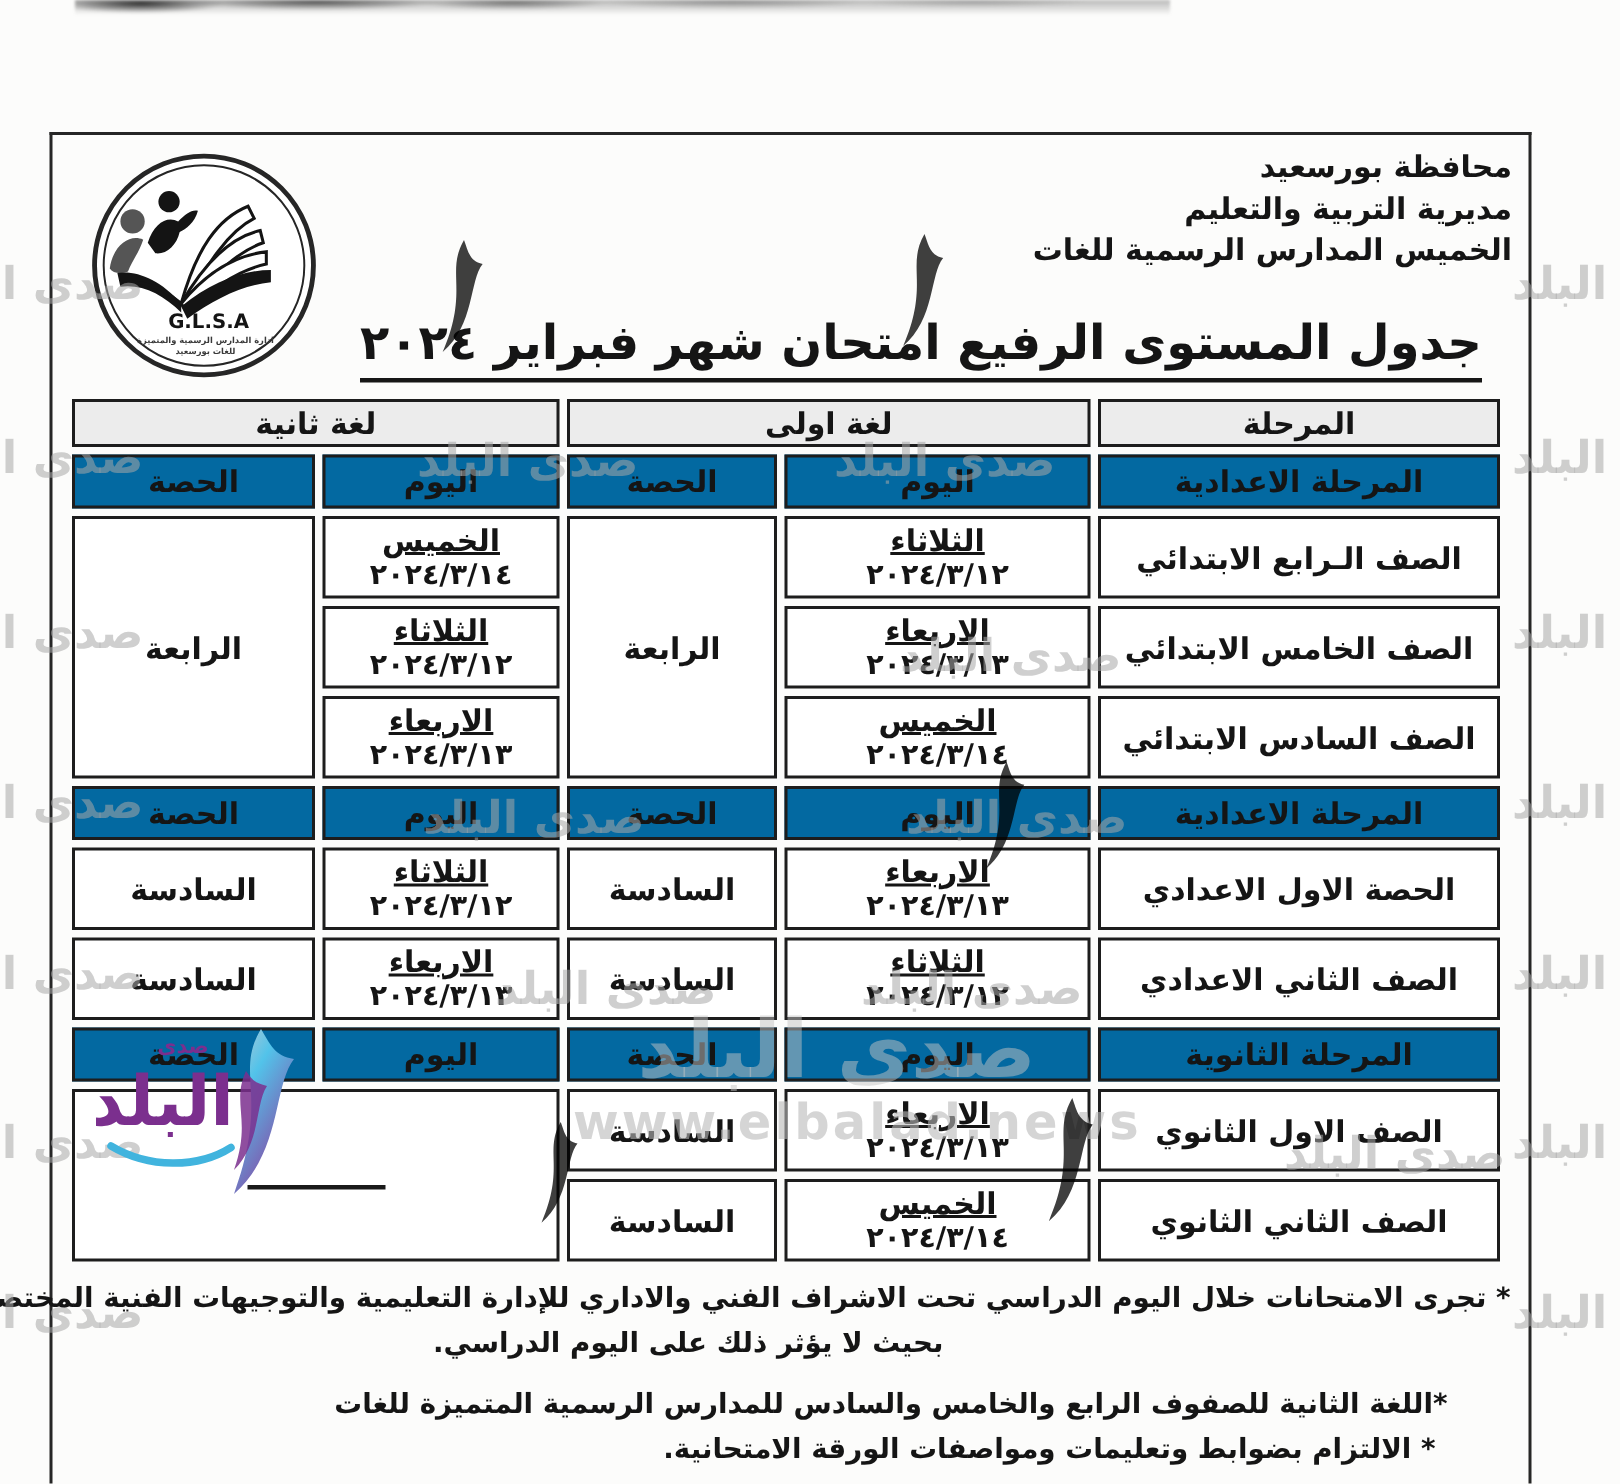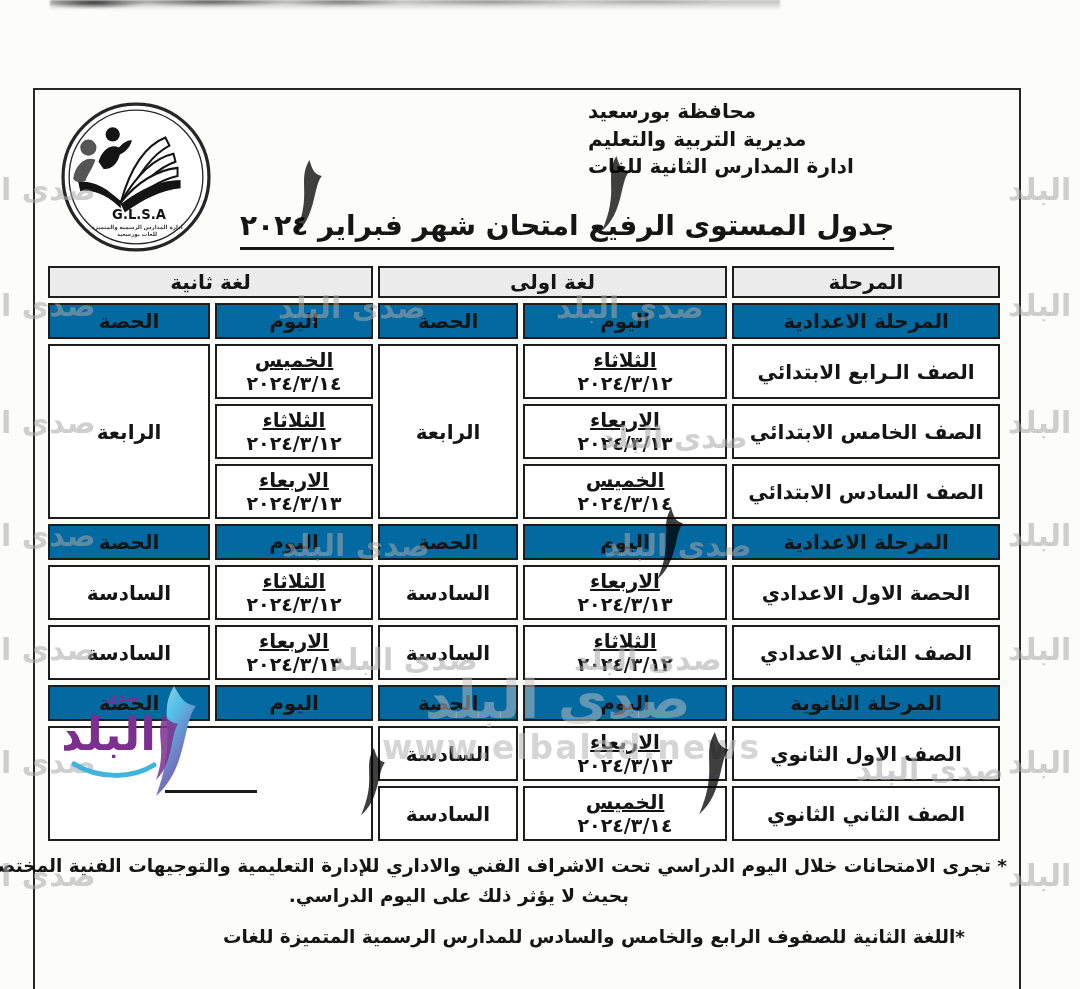"محافظة بورسعيد" .org-block { text-align: left -> right }
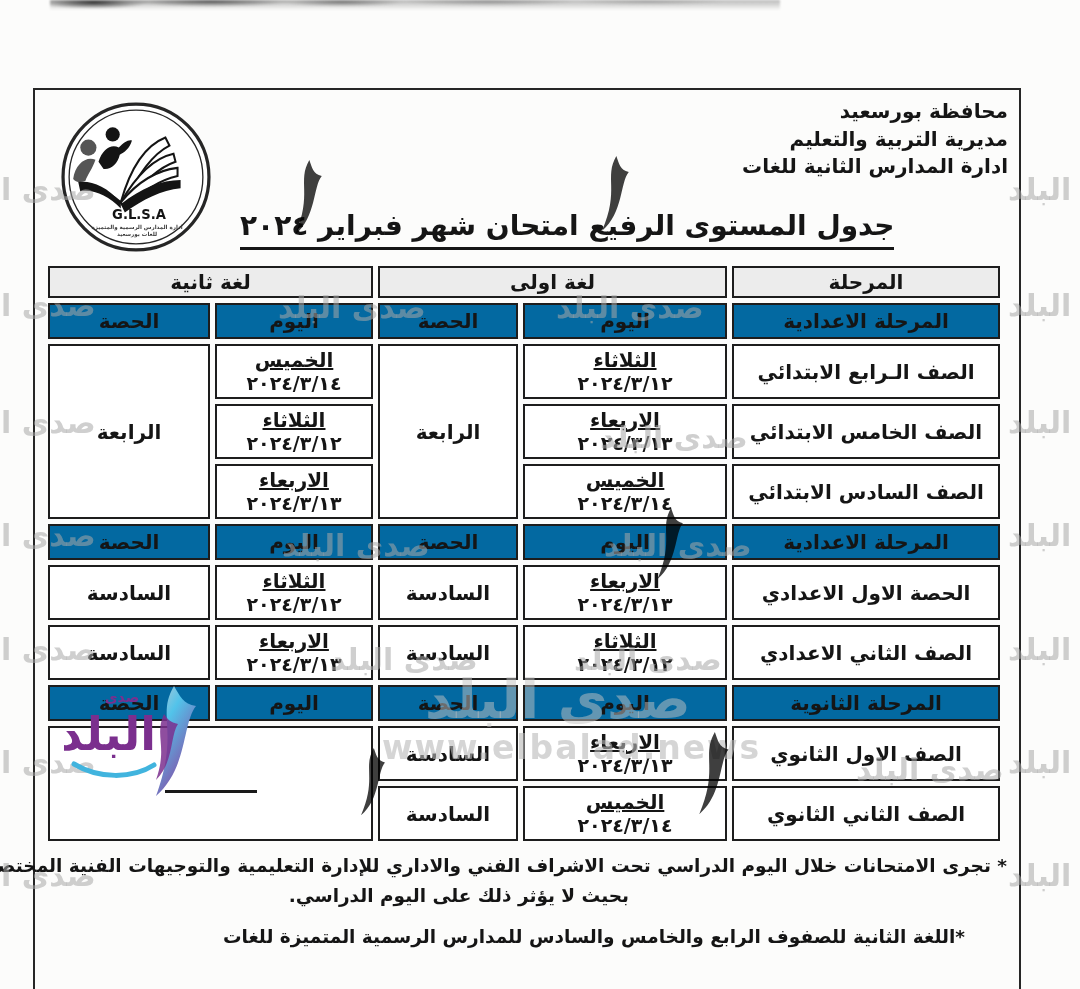"ادارة المدارس الثانية للغات" div { text: ادارة المدارس الثانية -> الخميس المدارس الرسمية }
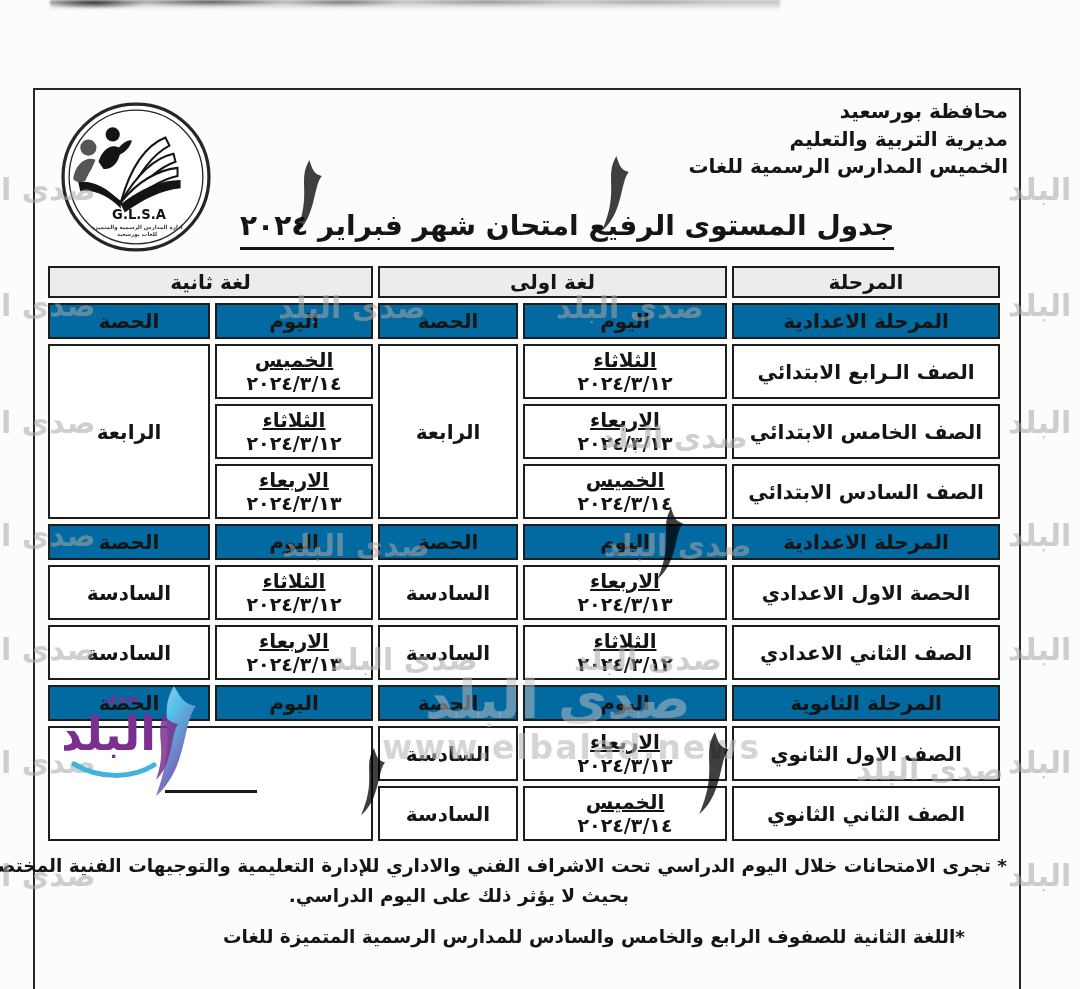"جدول المستوى الرفيع امتحان شهر" .doc-title { font-size: 28px -> 32px }
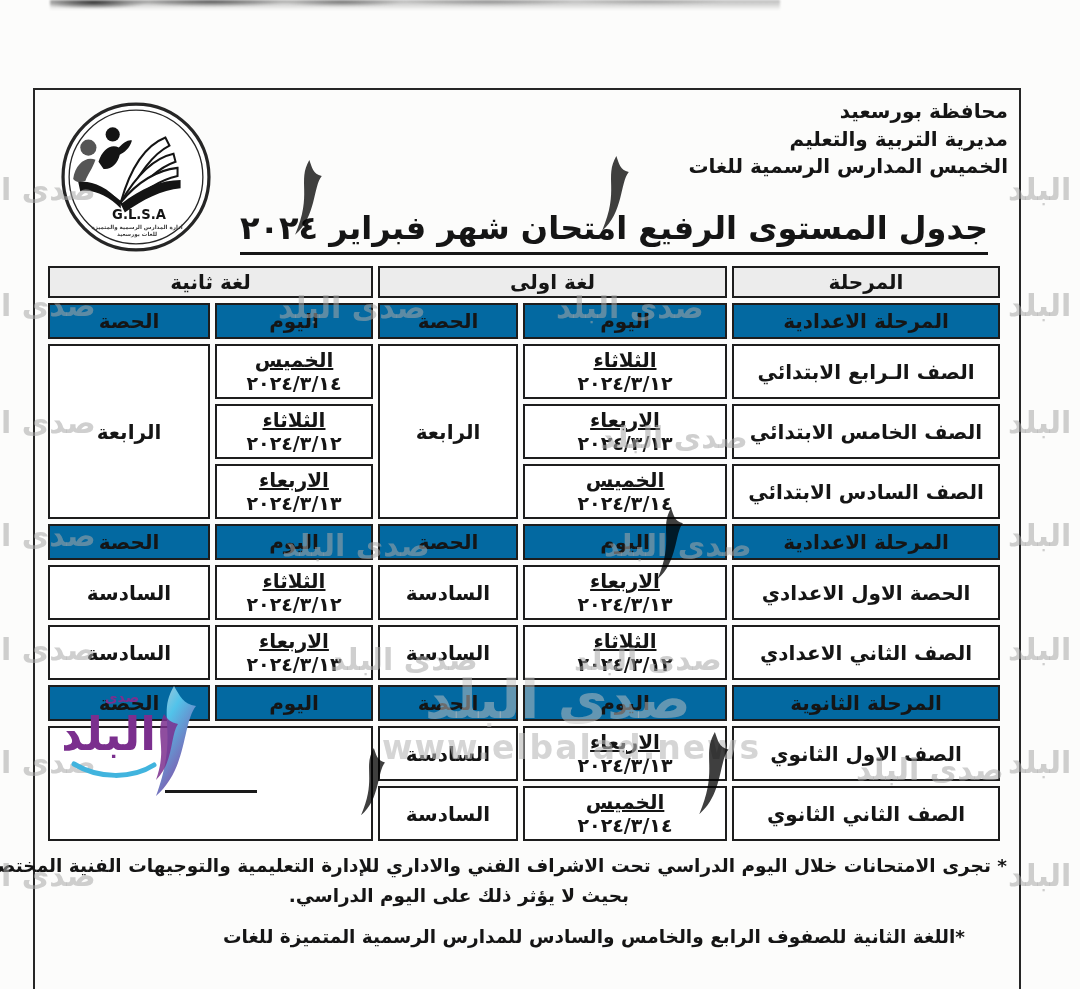"* الالتزام بضوابط وتعليمات ومواصفات" div.fline { html: none -> <div>* الالتزام بضوابط وتعليمات ومواصفات الورقة الامتحانية.</div> }
